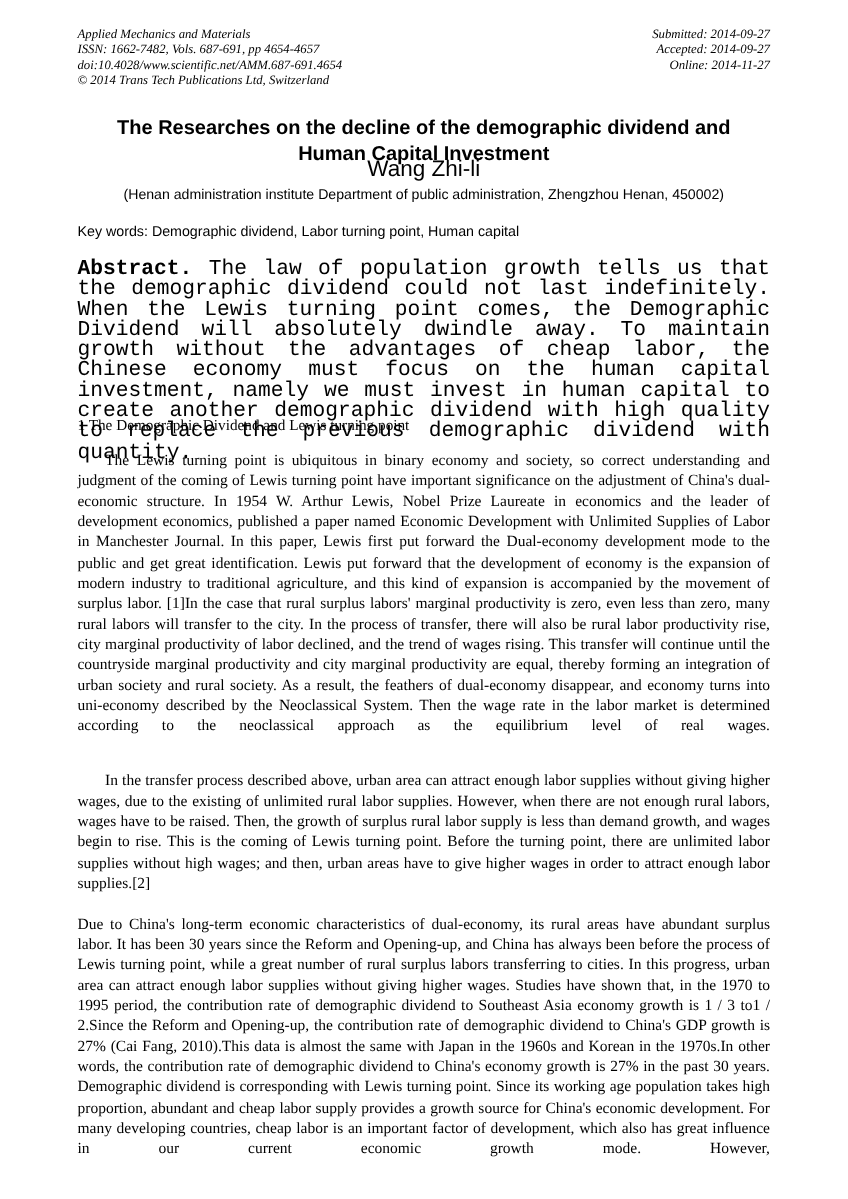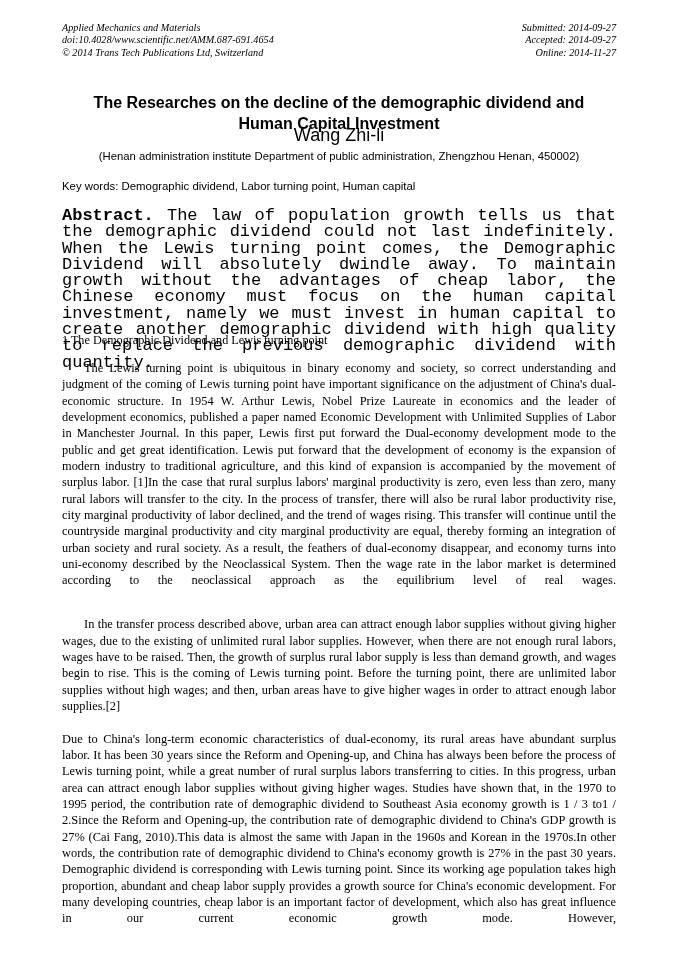"ISSN: 1662-7482, Vols. 687-691, pp" div.line { html: none -> <div>ISSN: 1662-7482, Vols. 687-691, pp 4654-4657</div> }
